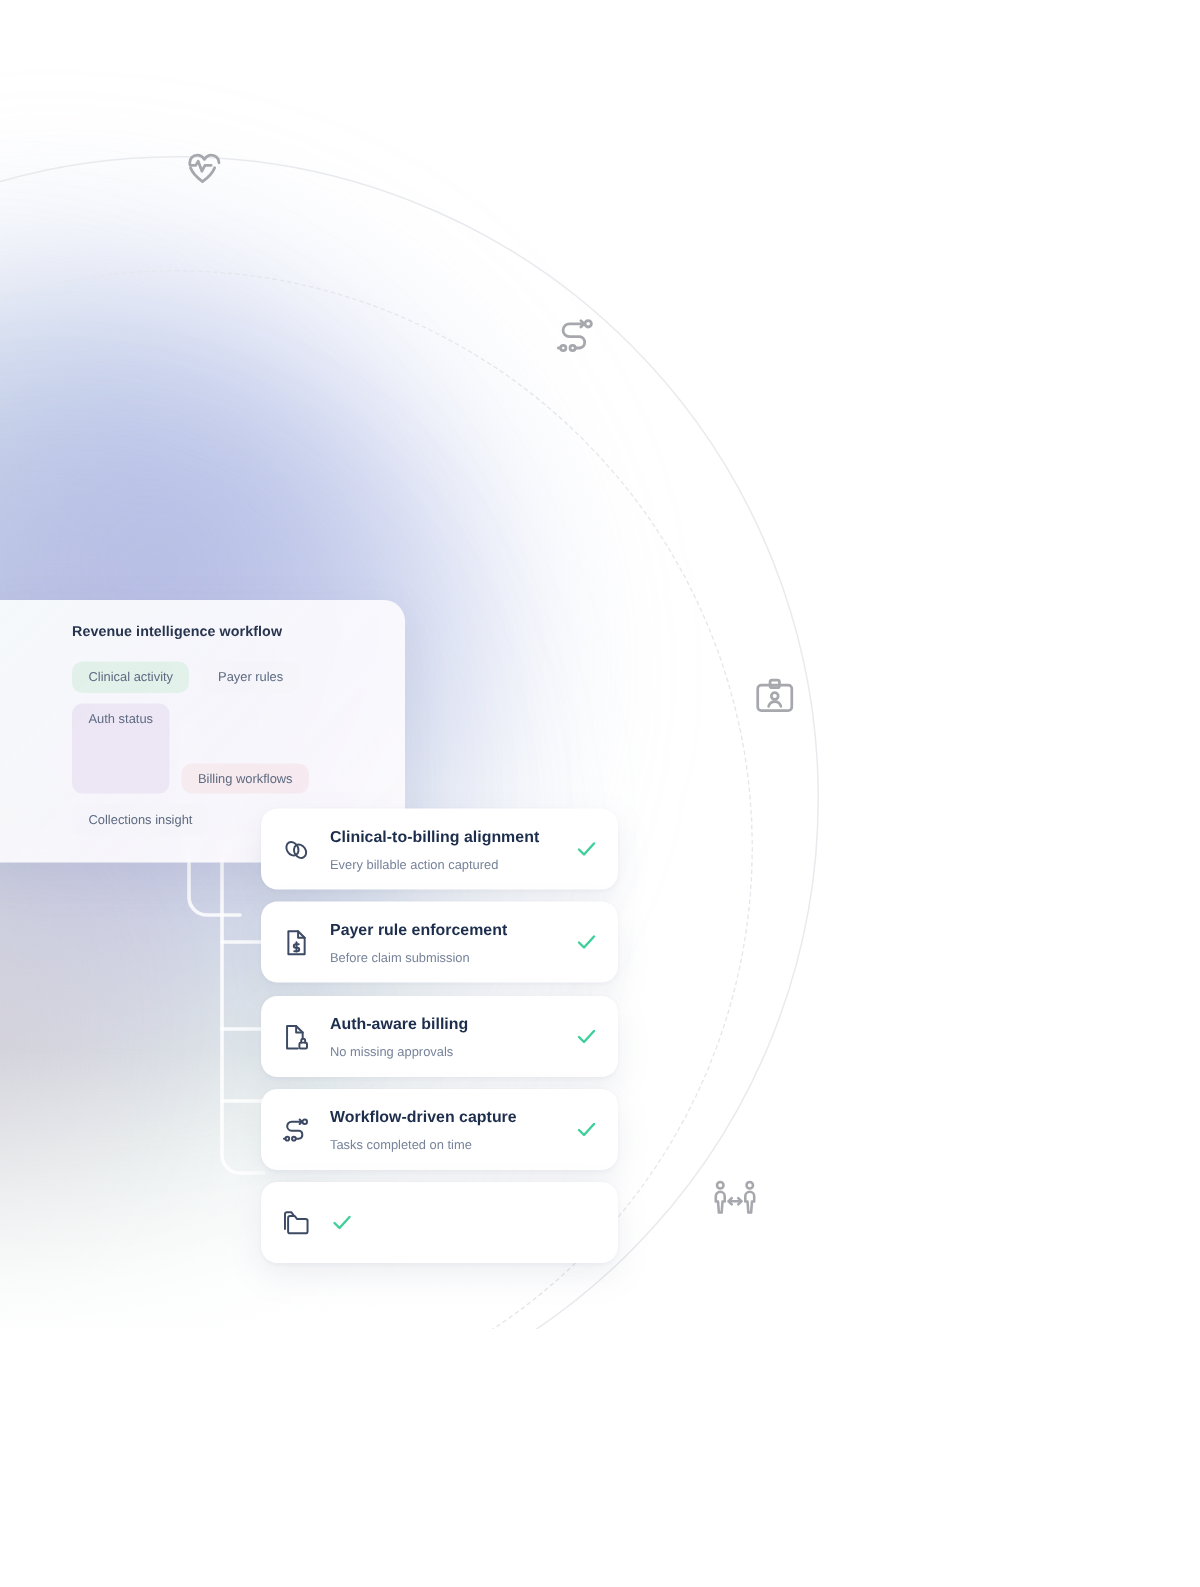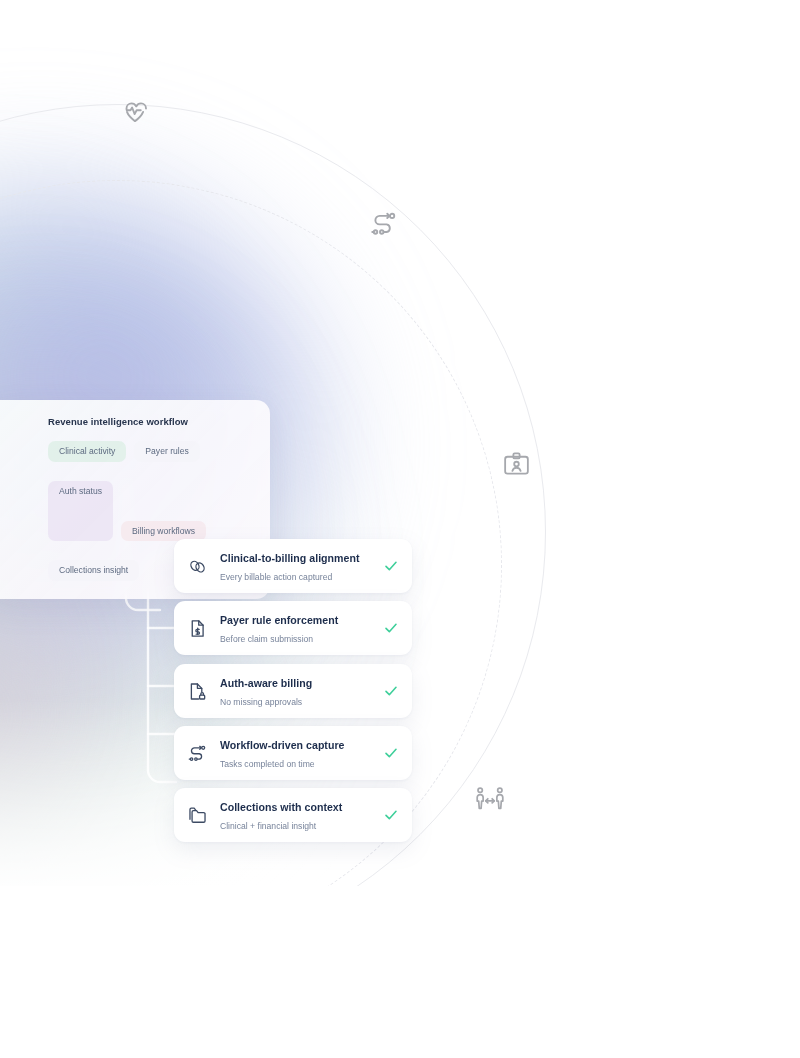"Clinical activity" .chip-row { gap: 19px 8px -> 7px 8px }
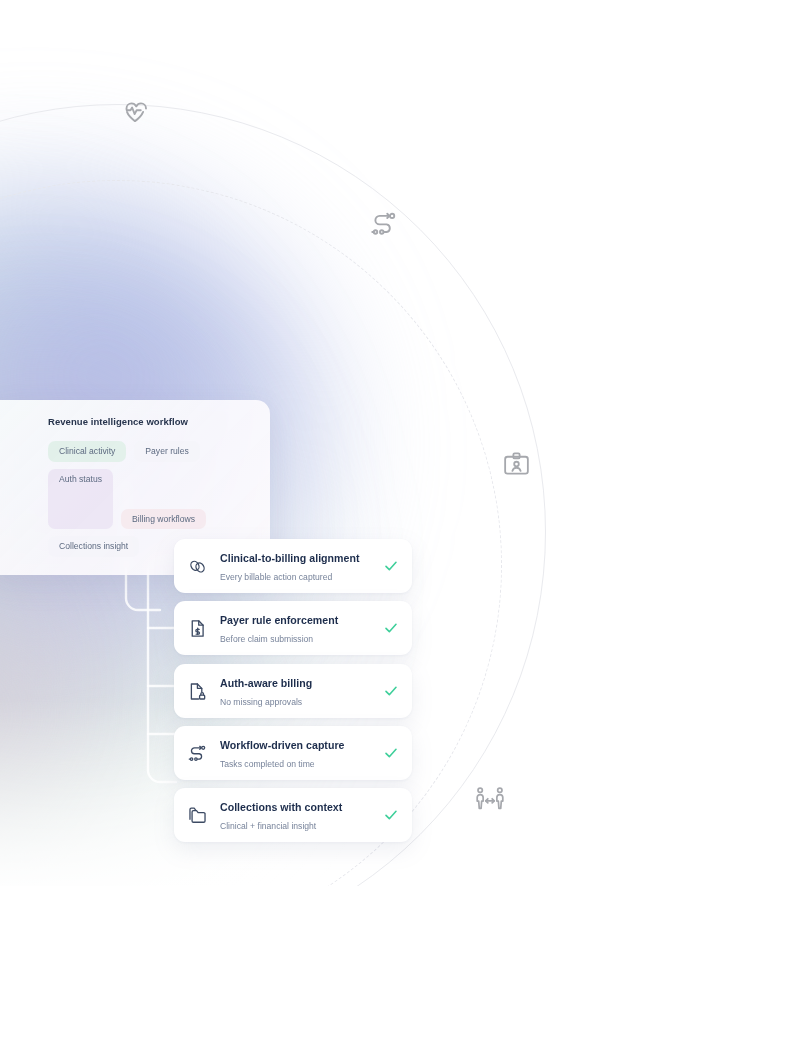"Collections with context Clinical +" span.card-text { html: <span> <span>Collections with context</span> <span>Clinical + financial insight</span> </span> -> none }
